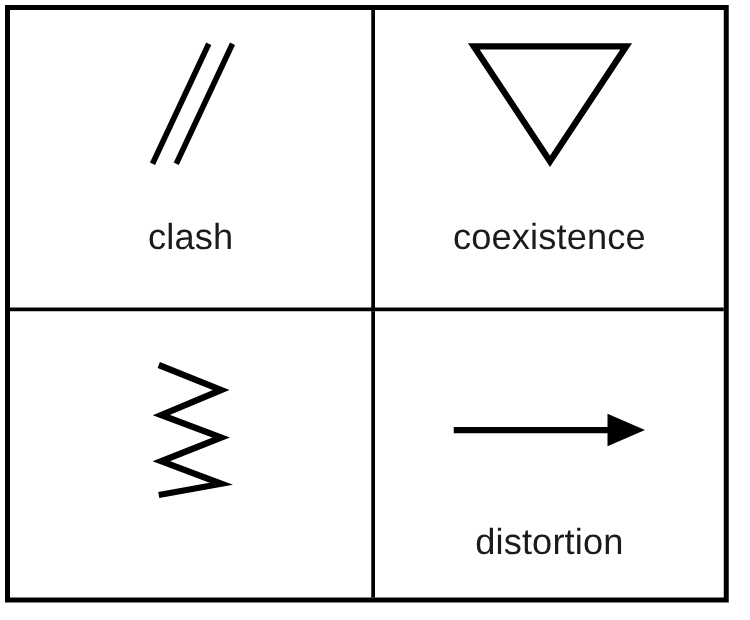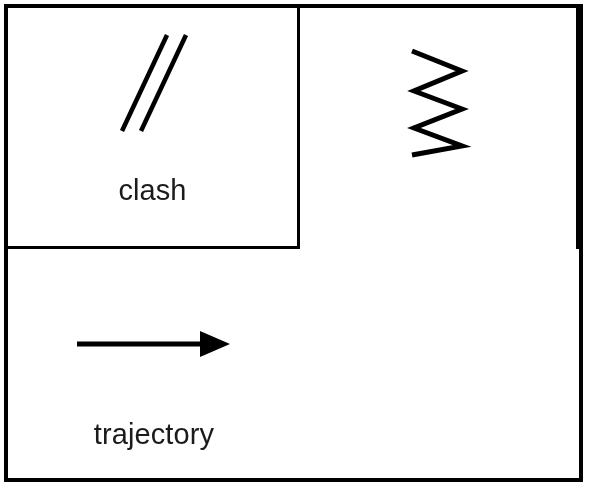"coexistence" div.cell { html: none -> <div> <div> <span> <svg> <polygon></polygon> </svg> </span> </div> <div>coexistence</div> </div> }
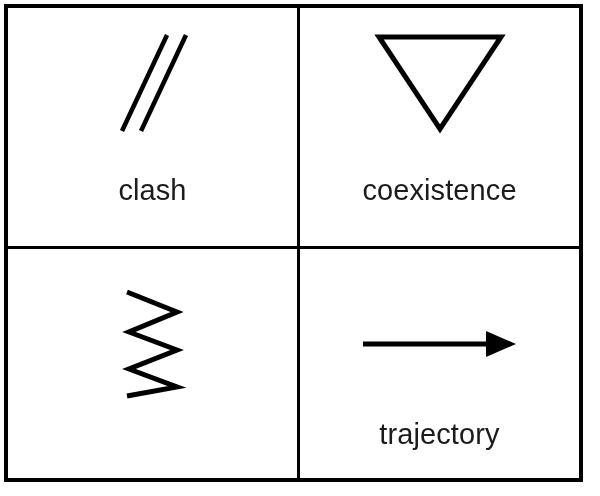"trajectory" div.cell-label { text: trajectory -> distortion }
